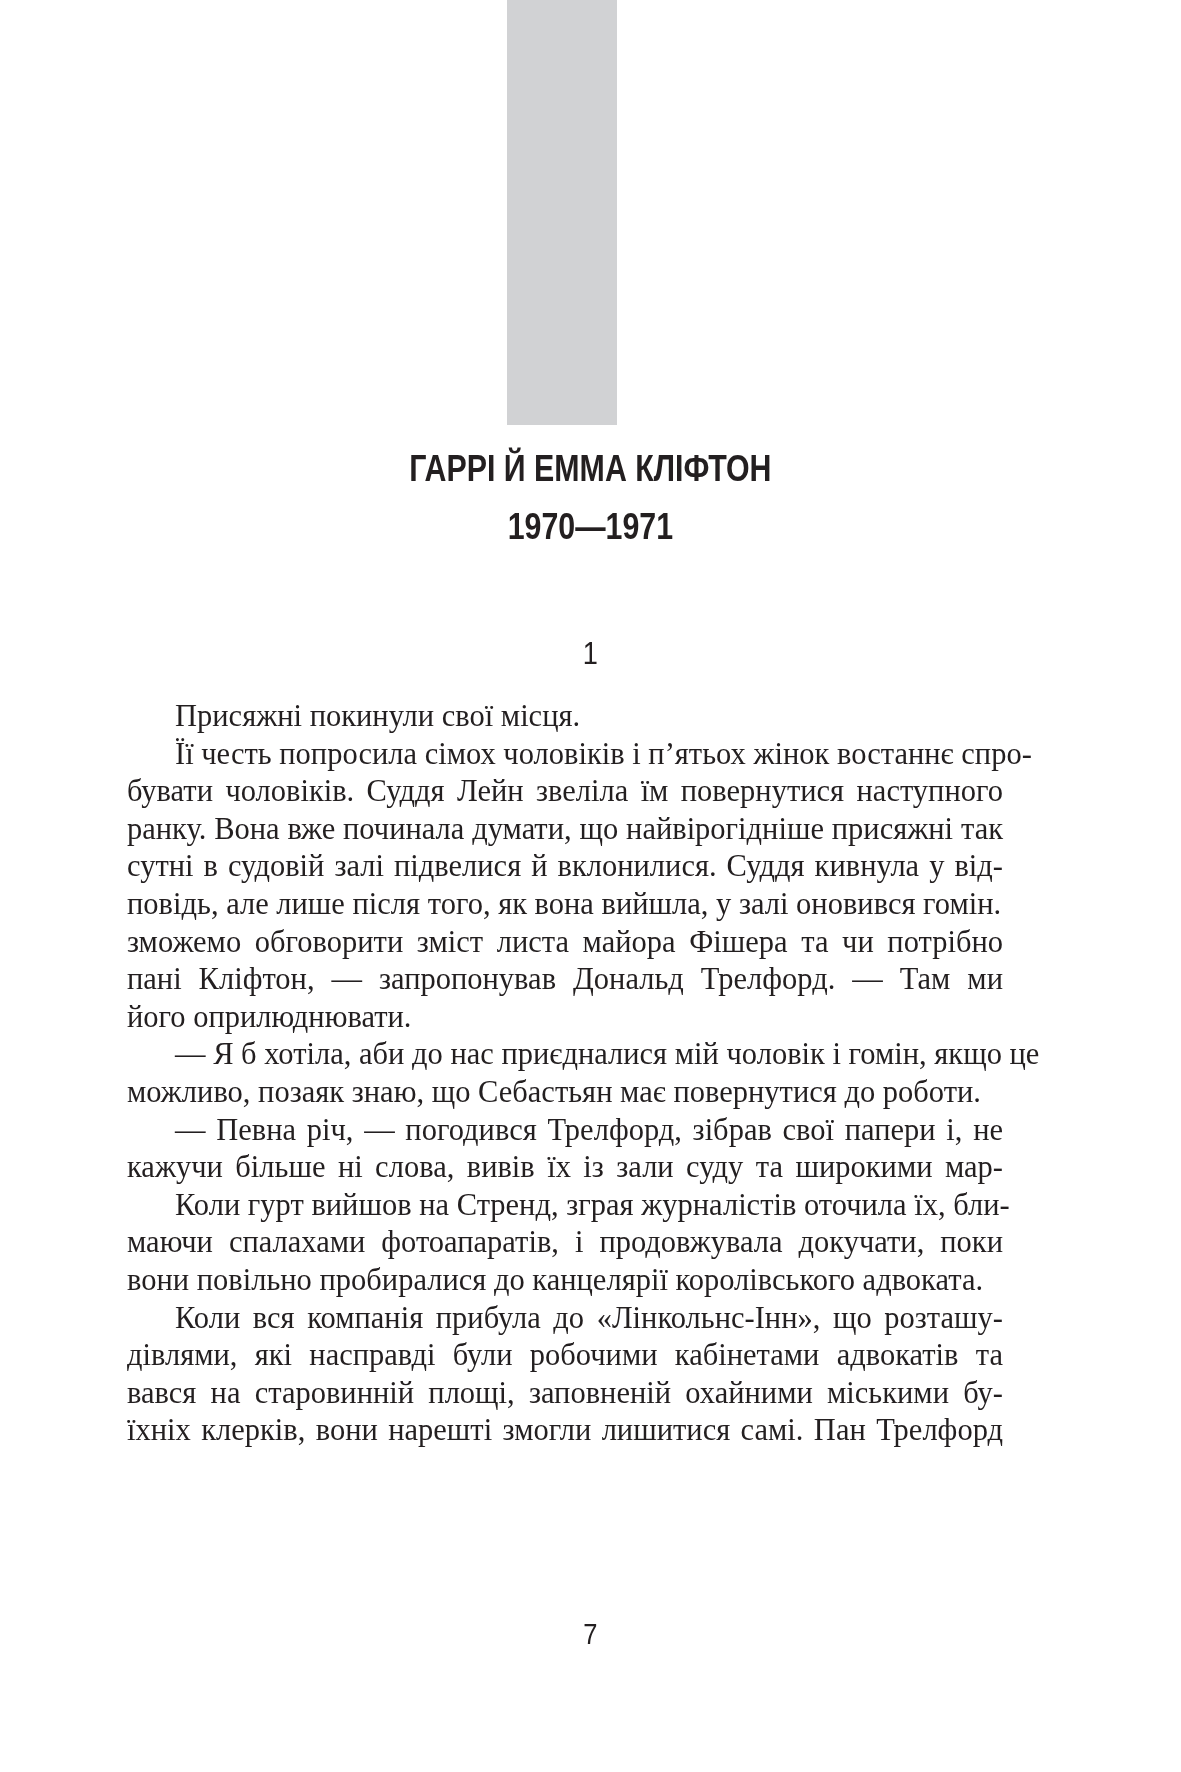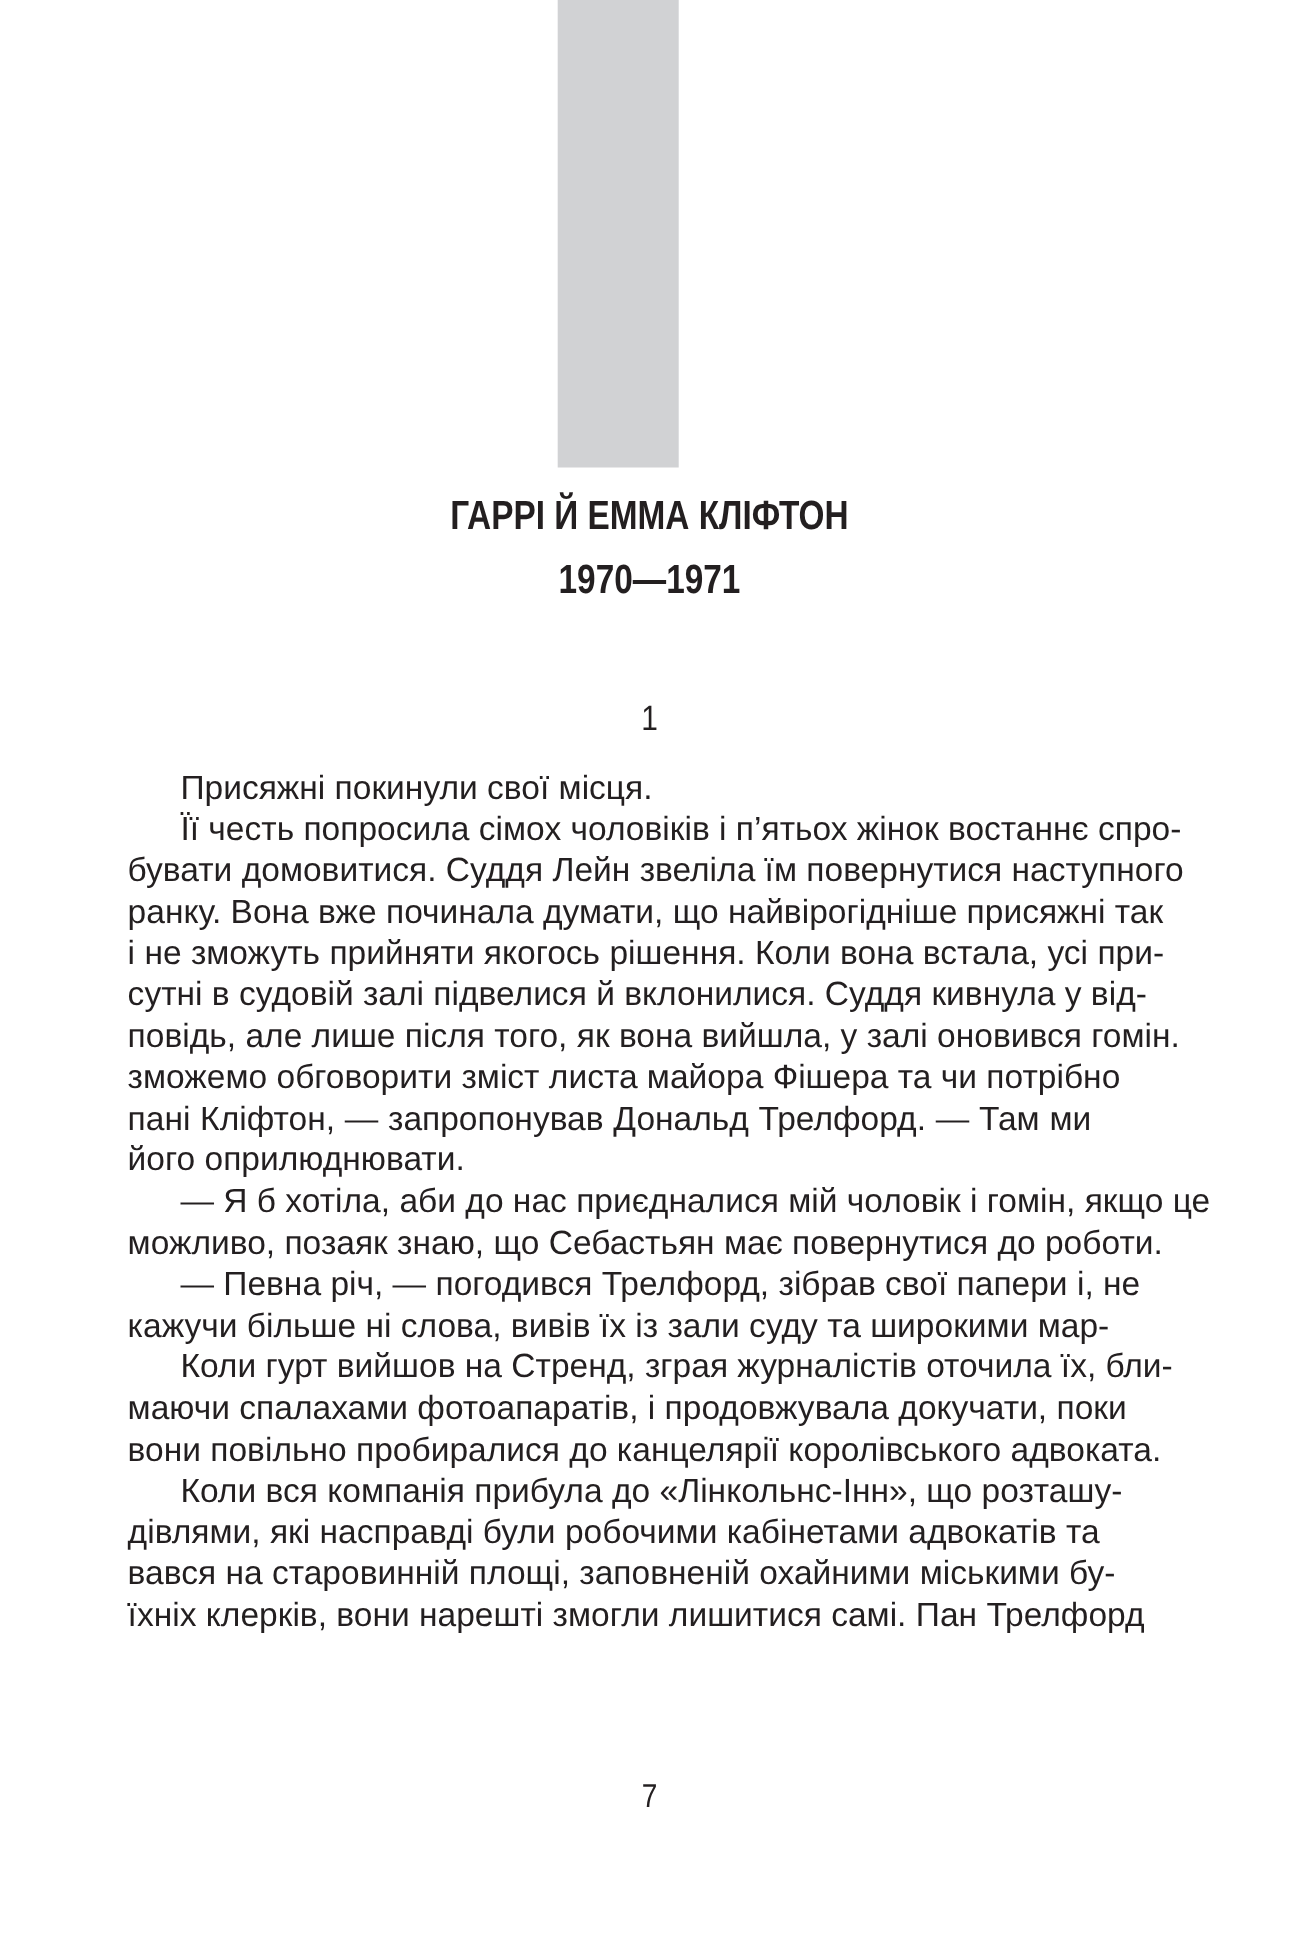"Присяжні покинули свої місця." .body-text { font-family: Liberation Sans, sans-serif -> Liberation Serif, serif; left: 116px -> 127px }
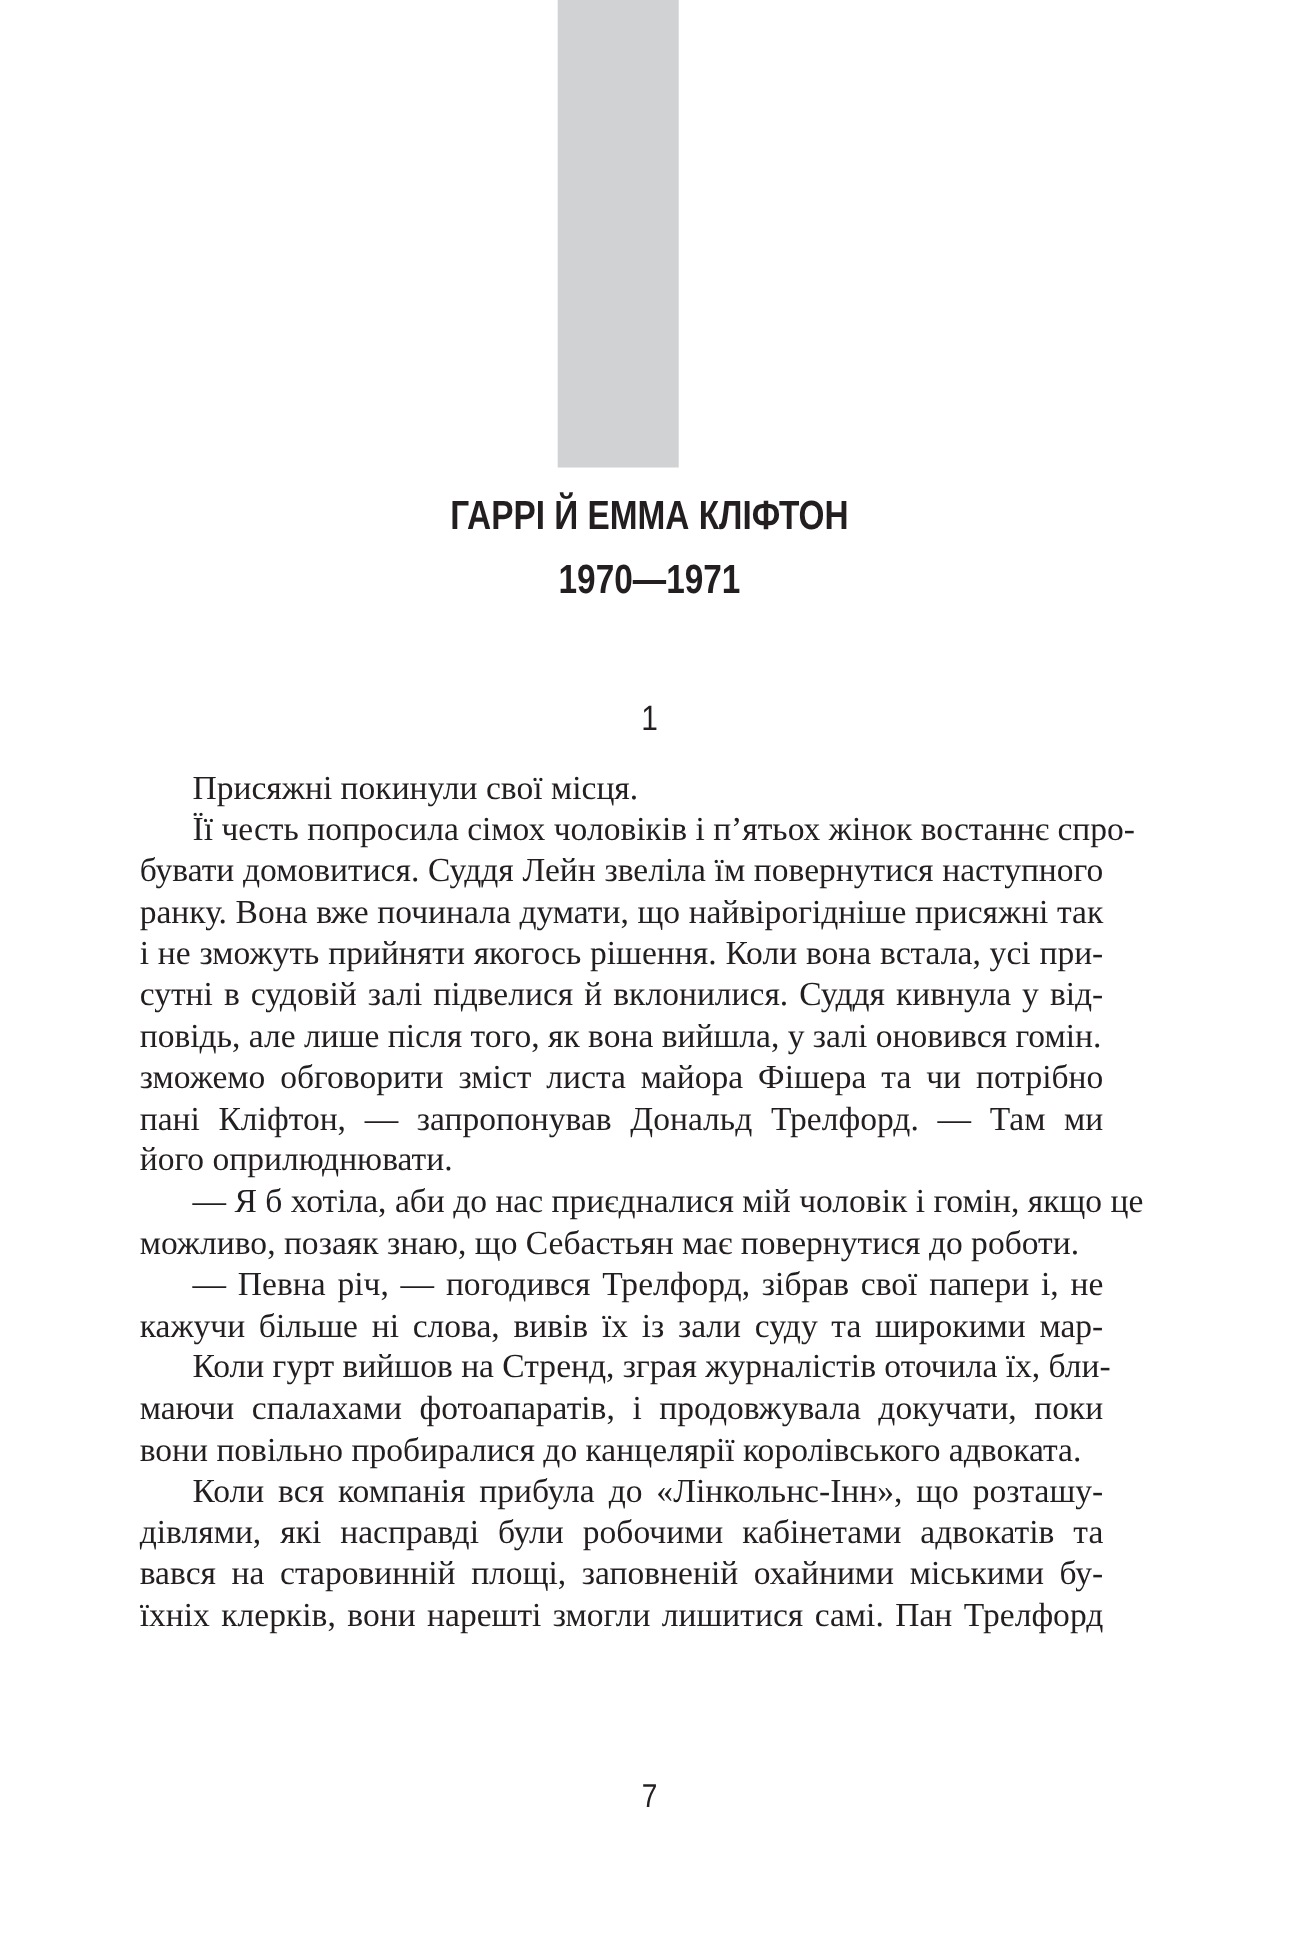"бувати домовитися. Суддя Лейн звеліла" span.line { text: домовитися -> чоловіків }
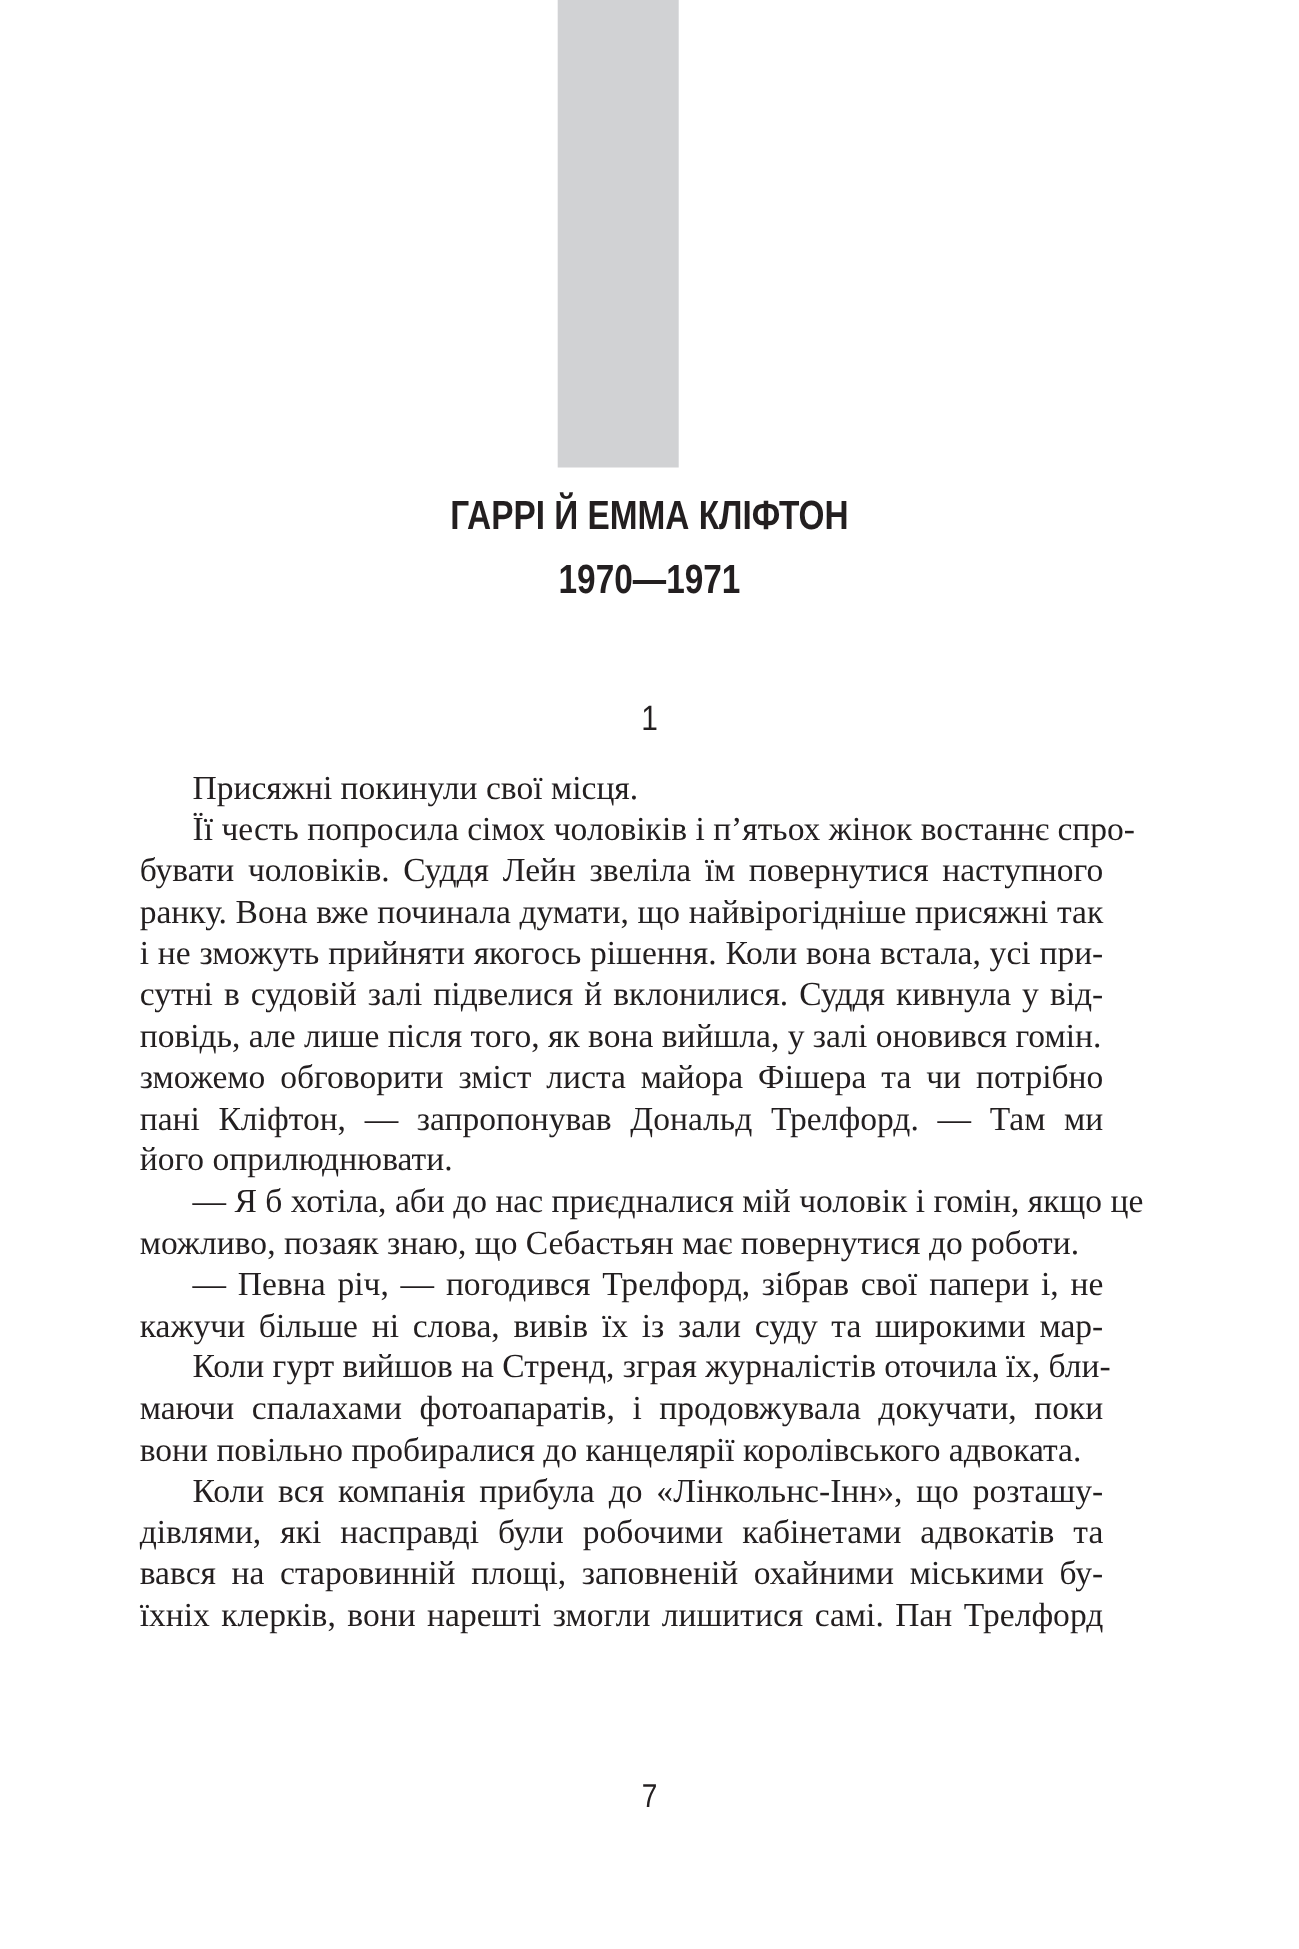"і не зможуть прийняти якогось" span.line { html: <span>і не зможуть прийняти якогось рішення. Коли вона встала, усі при-</span> -> none }
